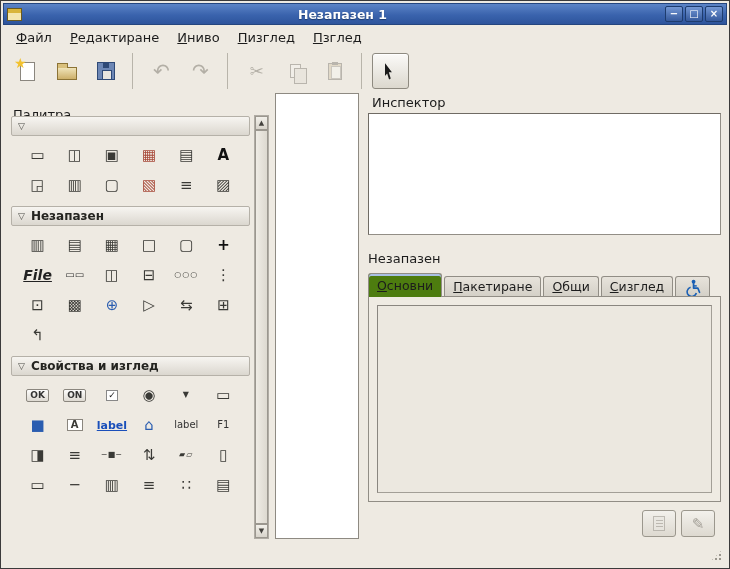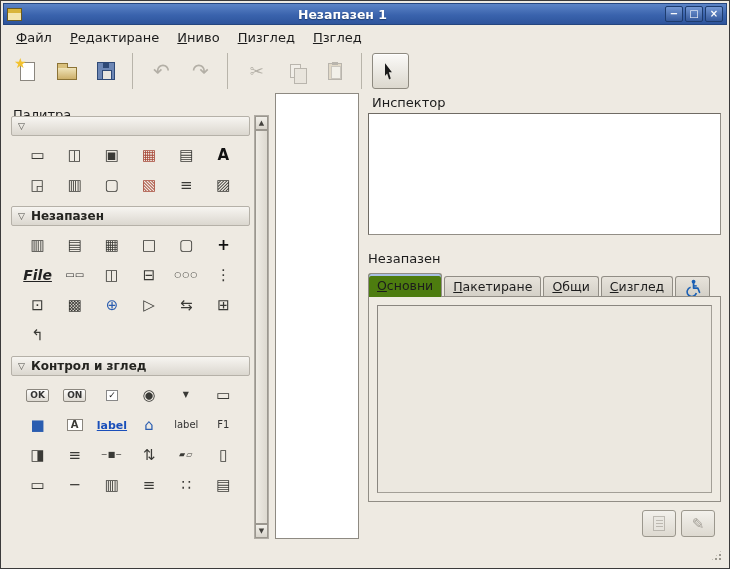"Контрол и зглед" span.pal-header-label { text: Контрол и зглед -> Свойства и изглед }
